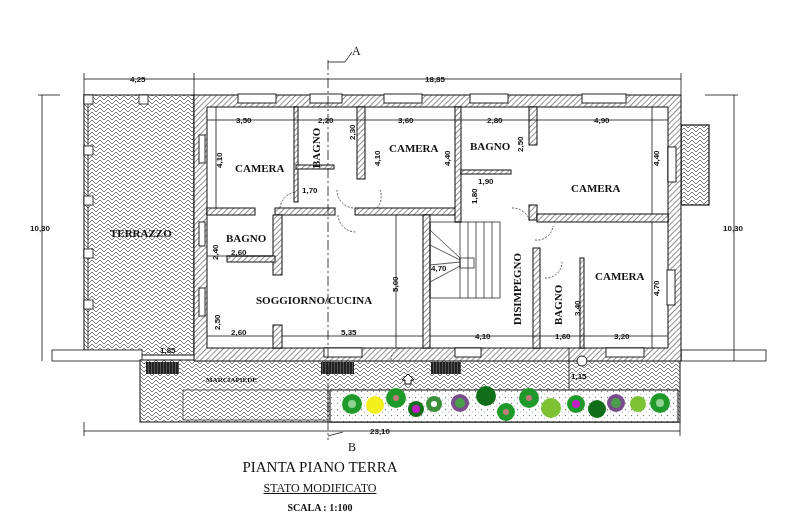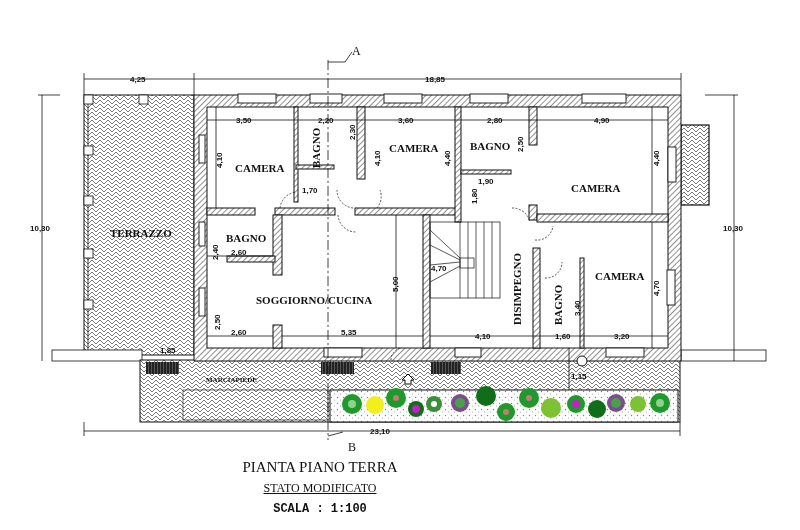"SCALA : 1:100" div.title { font-family: Liberation Mono, monospace -> Liberation Serif, serif; font-size: 12px -> 10px }
